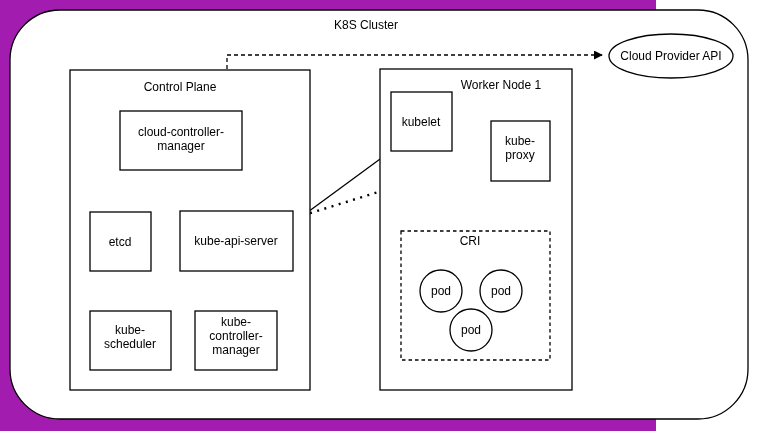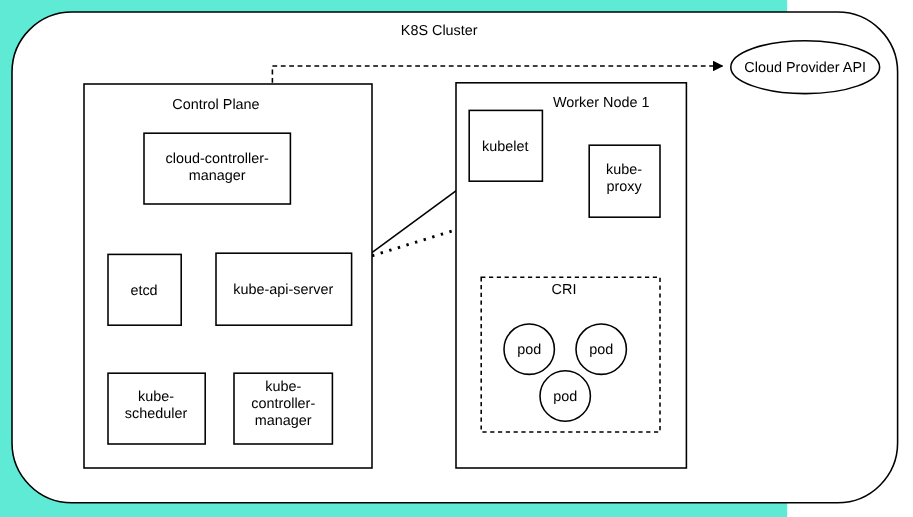"K8S Cluster" .stage { background: #5eead4 -> #a21caf }
